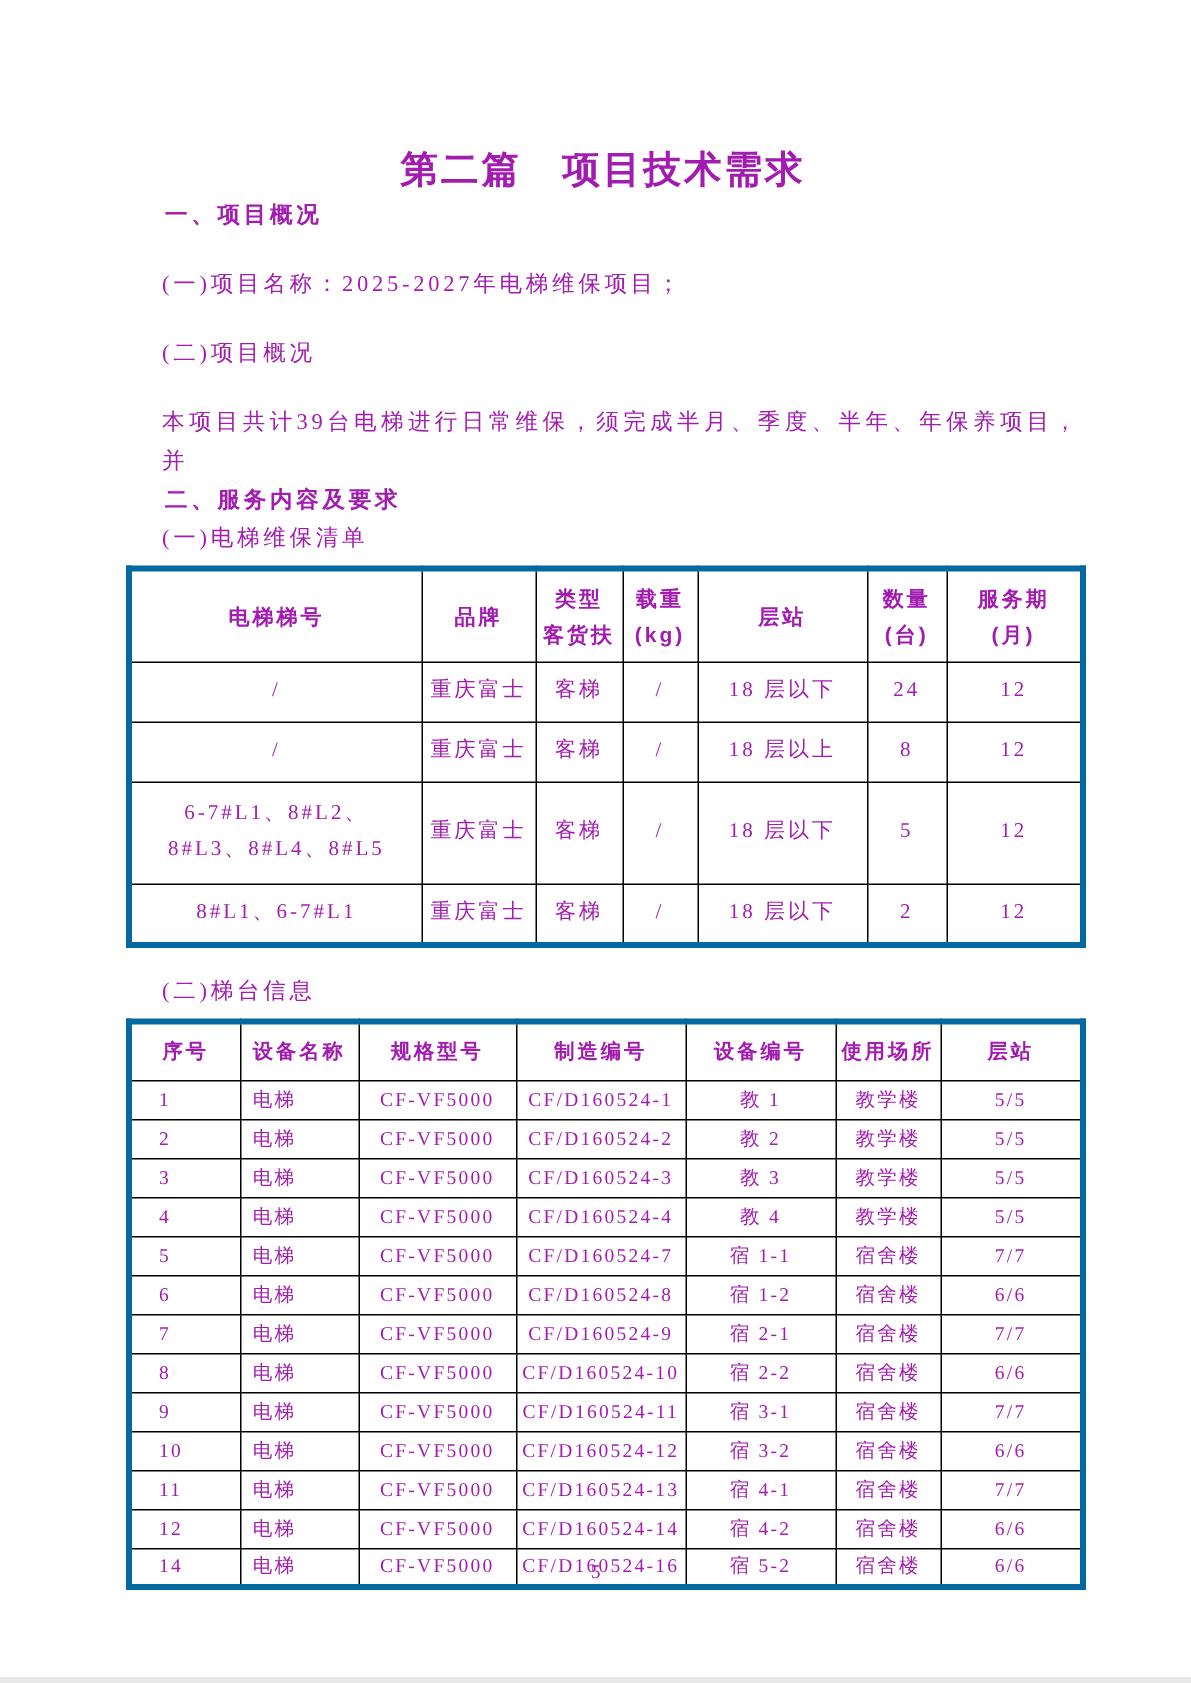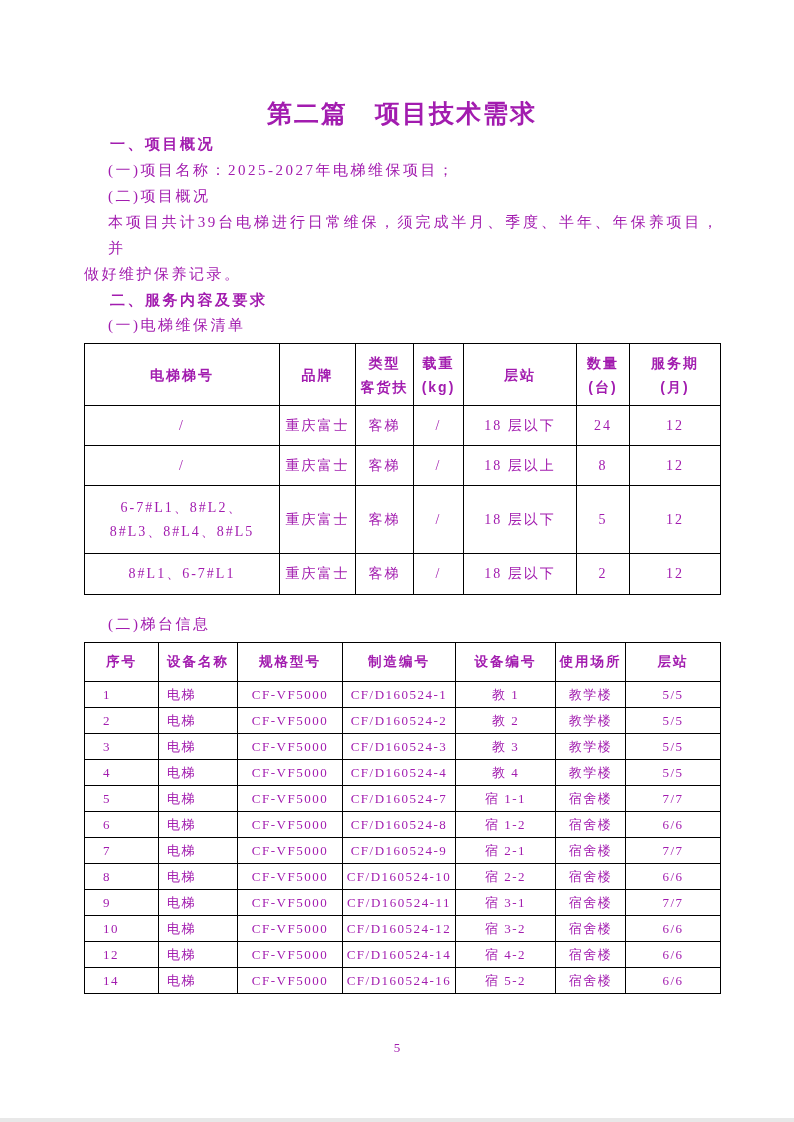"(一)项目名称：2025-2027年电梯维保项目；" .body-line { margin-top: none -> 20px }
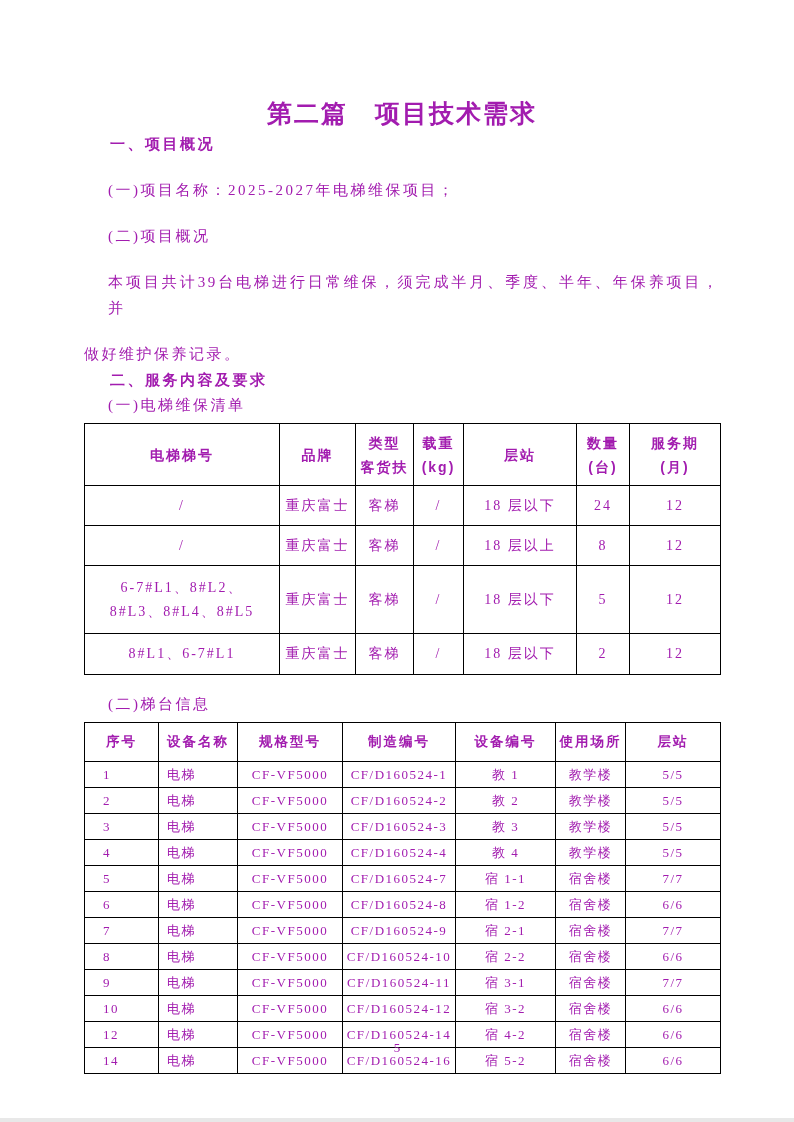"做好维护保养记录。" div.body-line { html: <div>做好维护保养记录。</div> -> none }
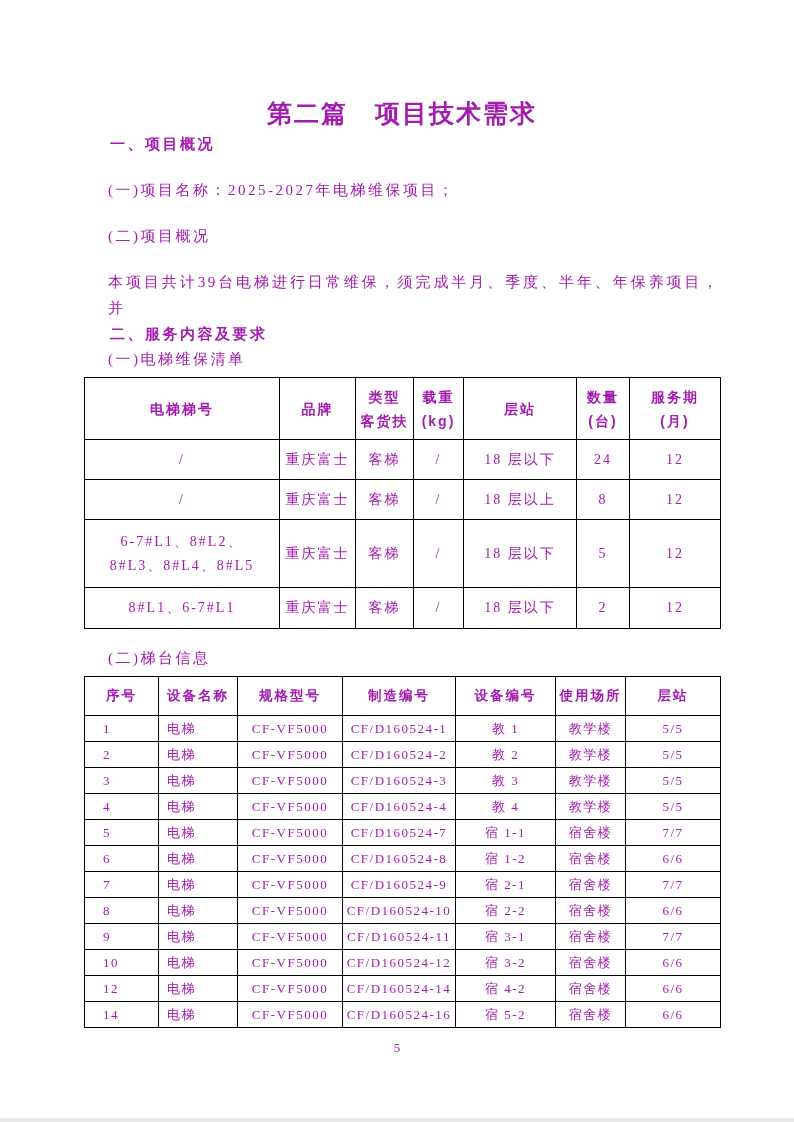"电梯梯号" table { border: 1px solid #0369a1 -> 4px solid #0369a1 }
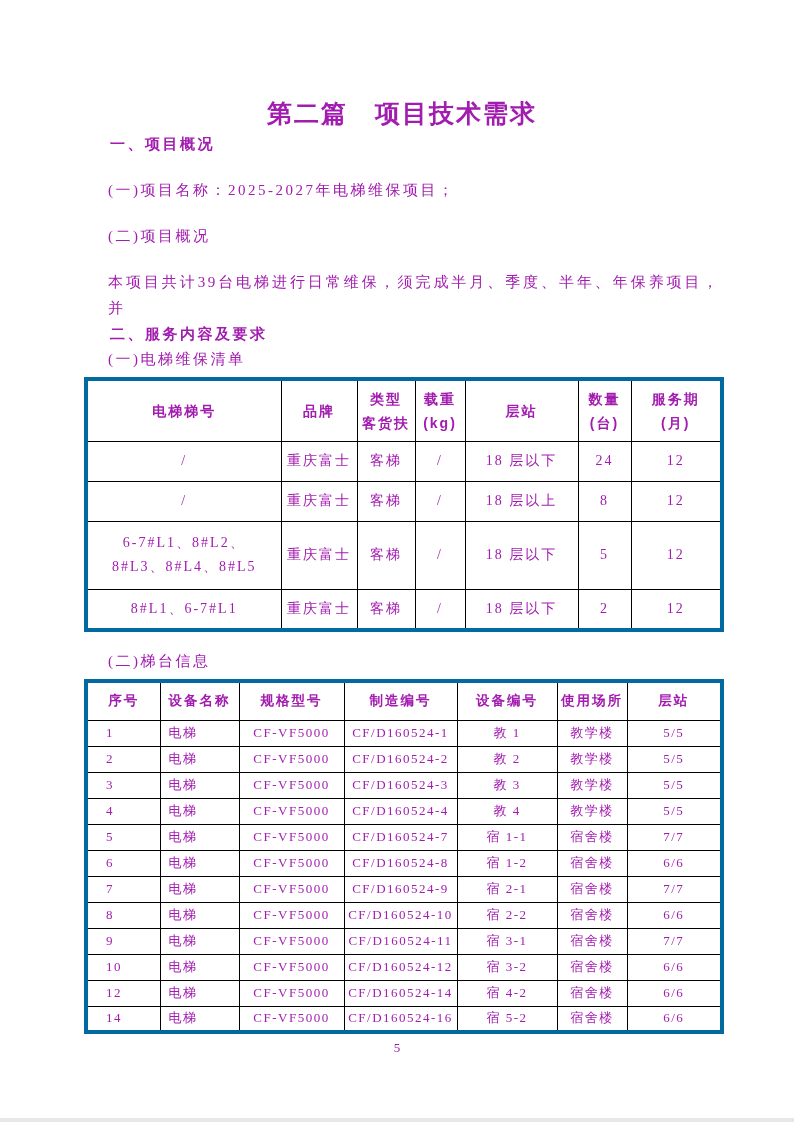"11" tr { html: none -> <tr> <td> <div>11</div> </td> <td> <div>电梯</div> </td> <td> <div>CF-VF5000</div> </td> <td> <div>CF/D160524-13</div> </td> <td> <div>宿 4-1</div> </td> <td> <div>宿舍楼</div> </td> <td> <div>7/7</div> </td> </tr> }
